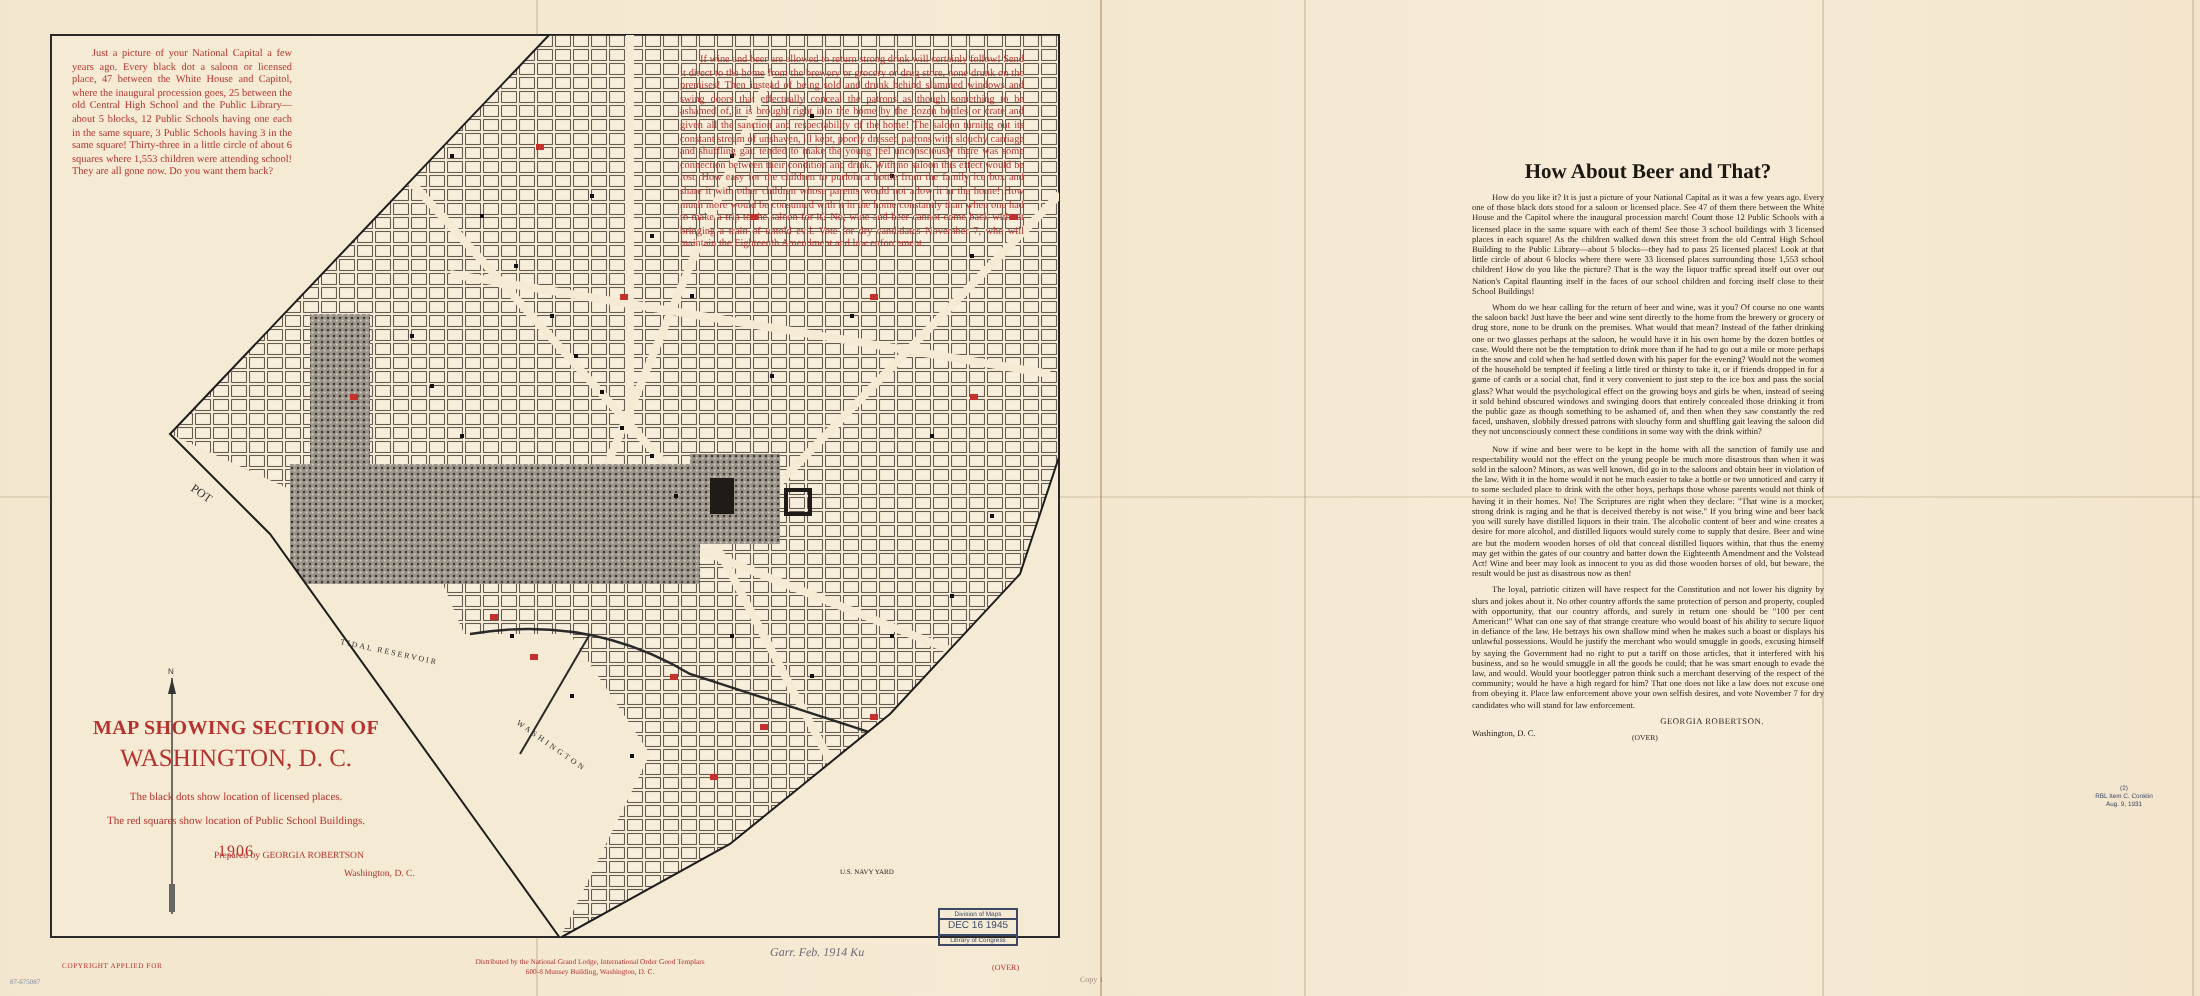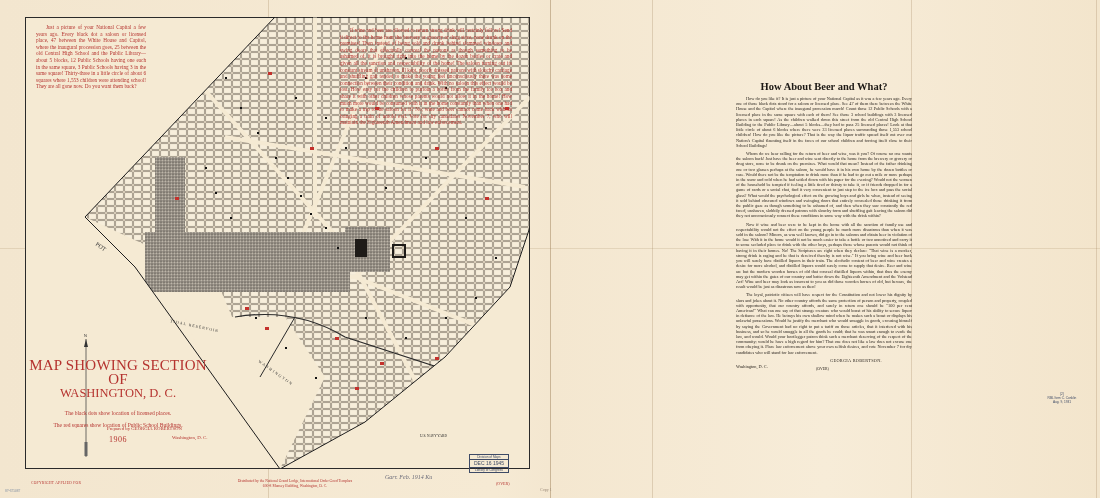"How About Beer and What?" h1 { text: What -> That }
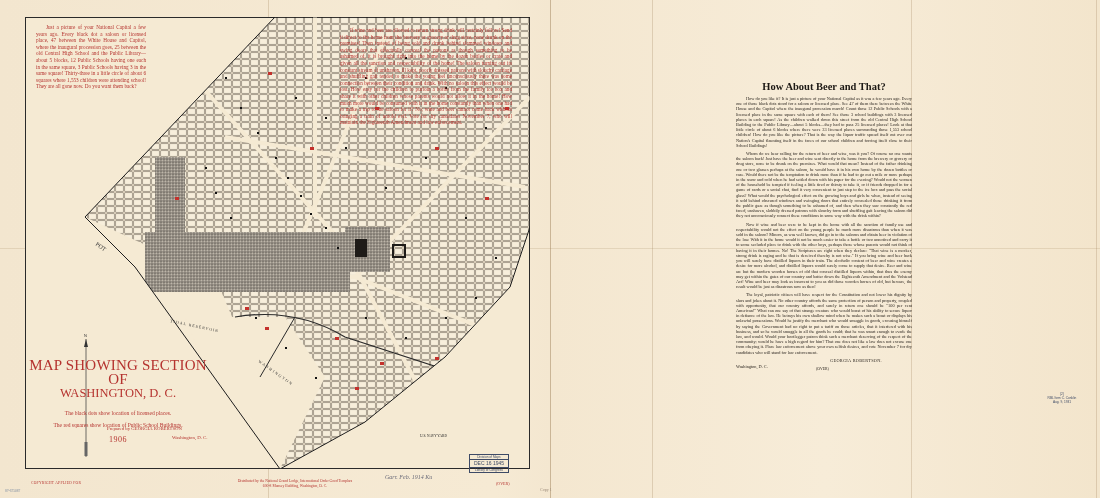"MAP SHOWING SECTION OF" .title-1 { font-size: 15px -> 10px; font-weight: normal -> bold }
